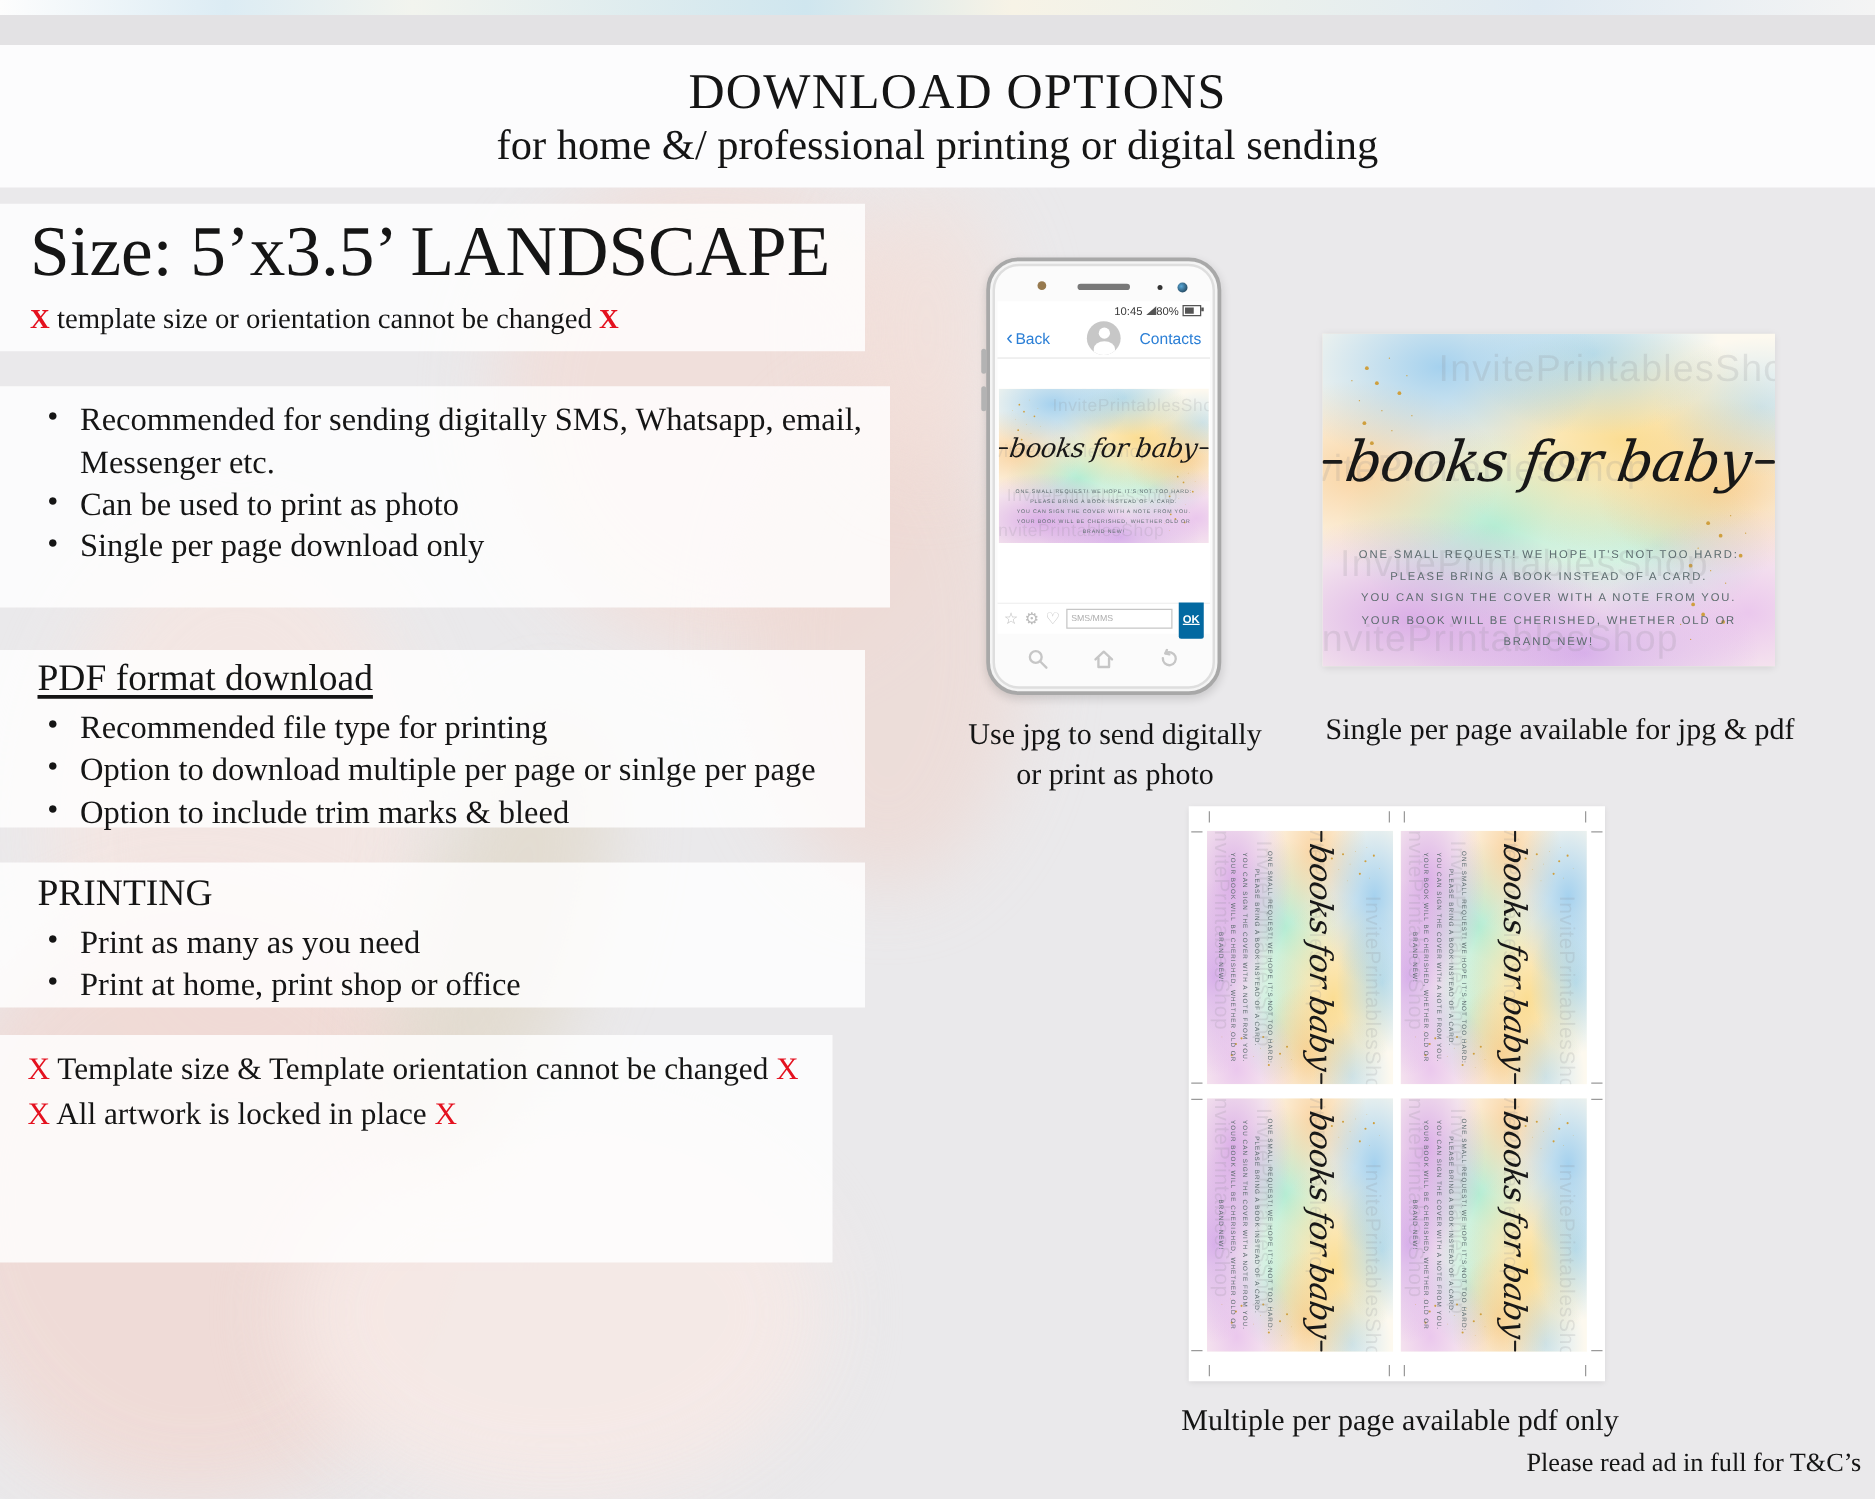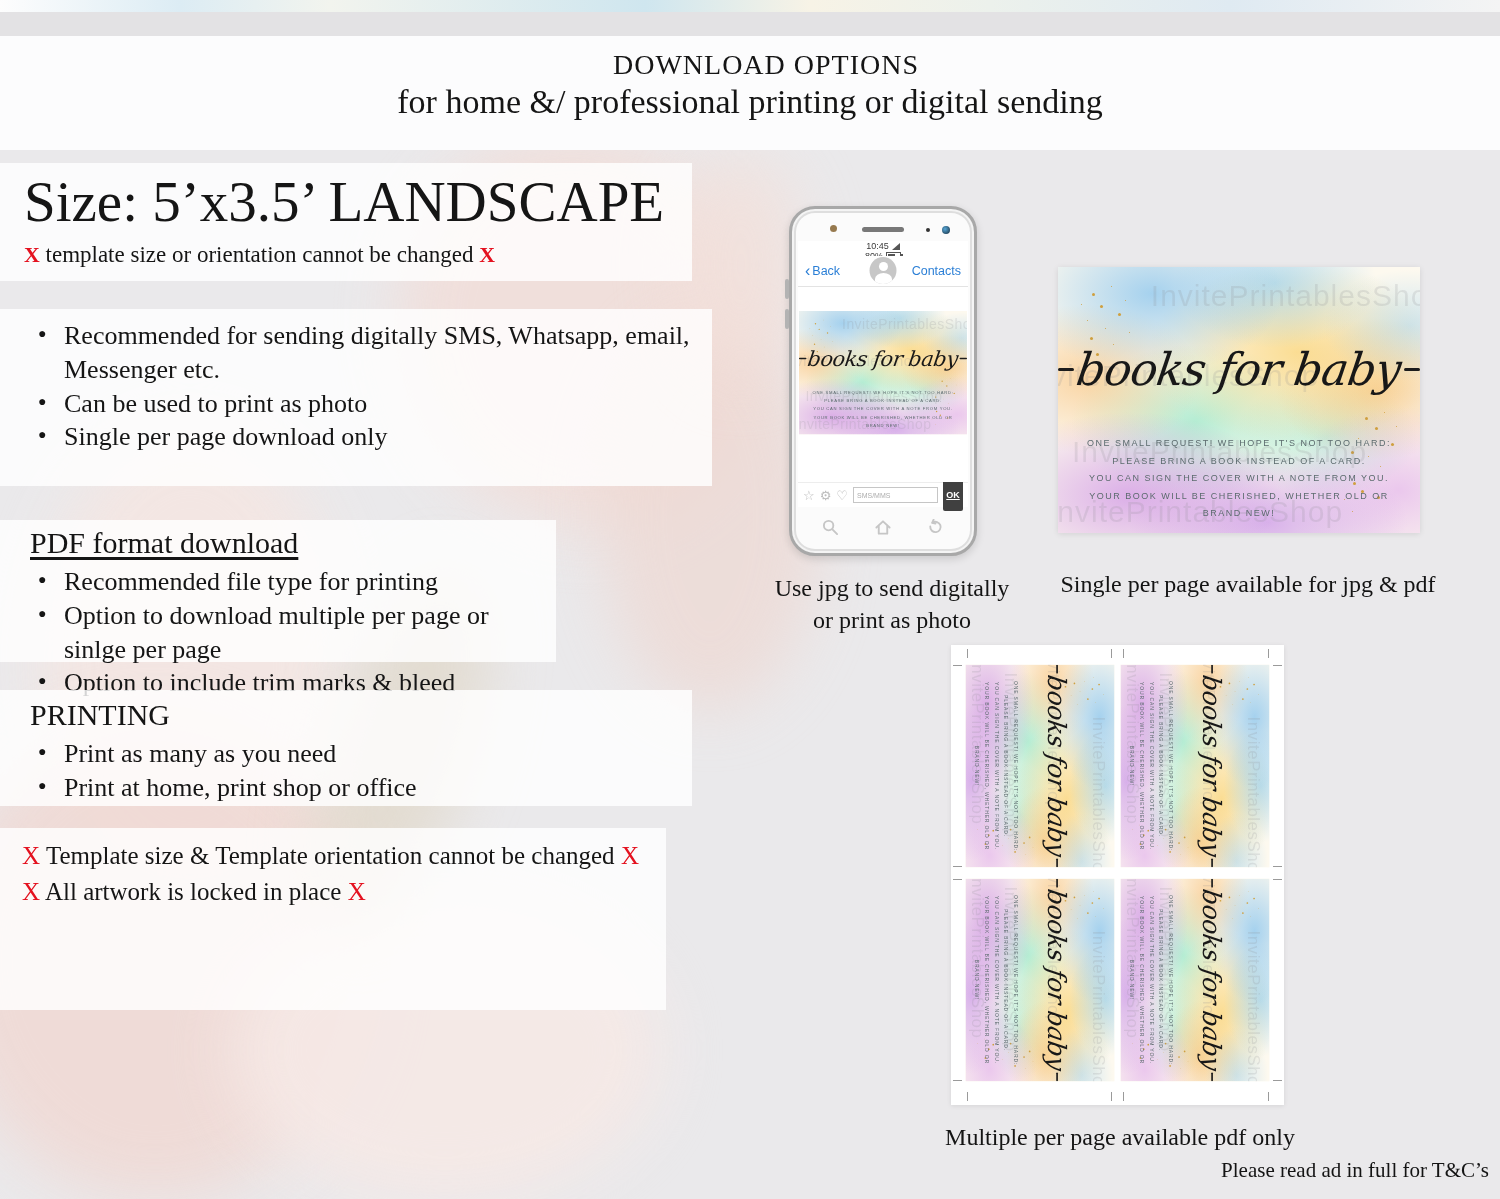"DOWNLOAD OPTIONS" .header-title { font-size: 28px -> 40px }
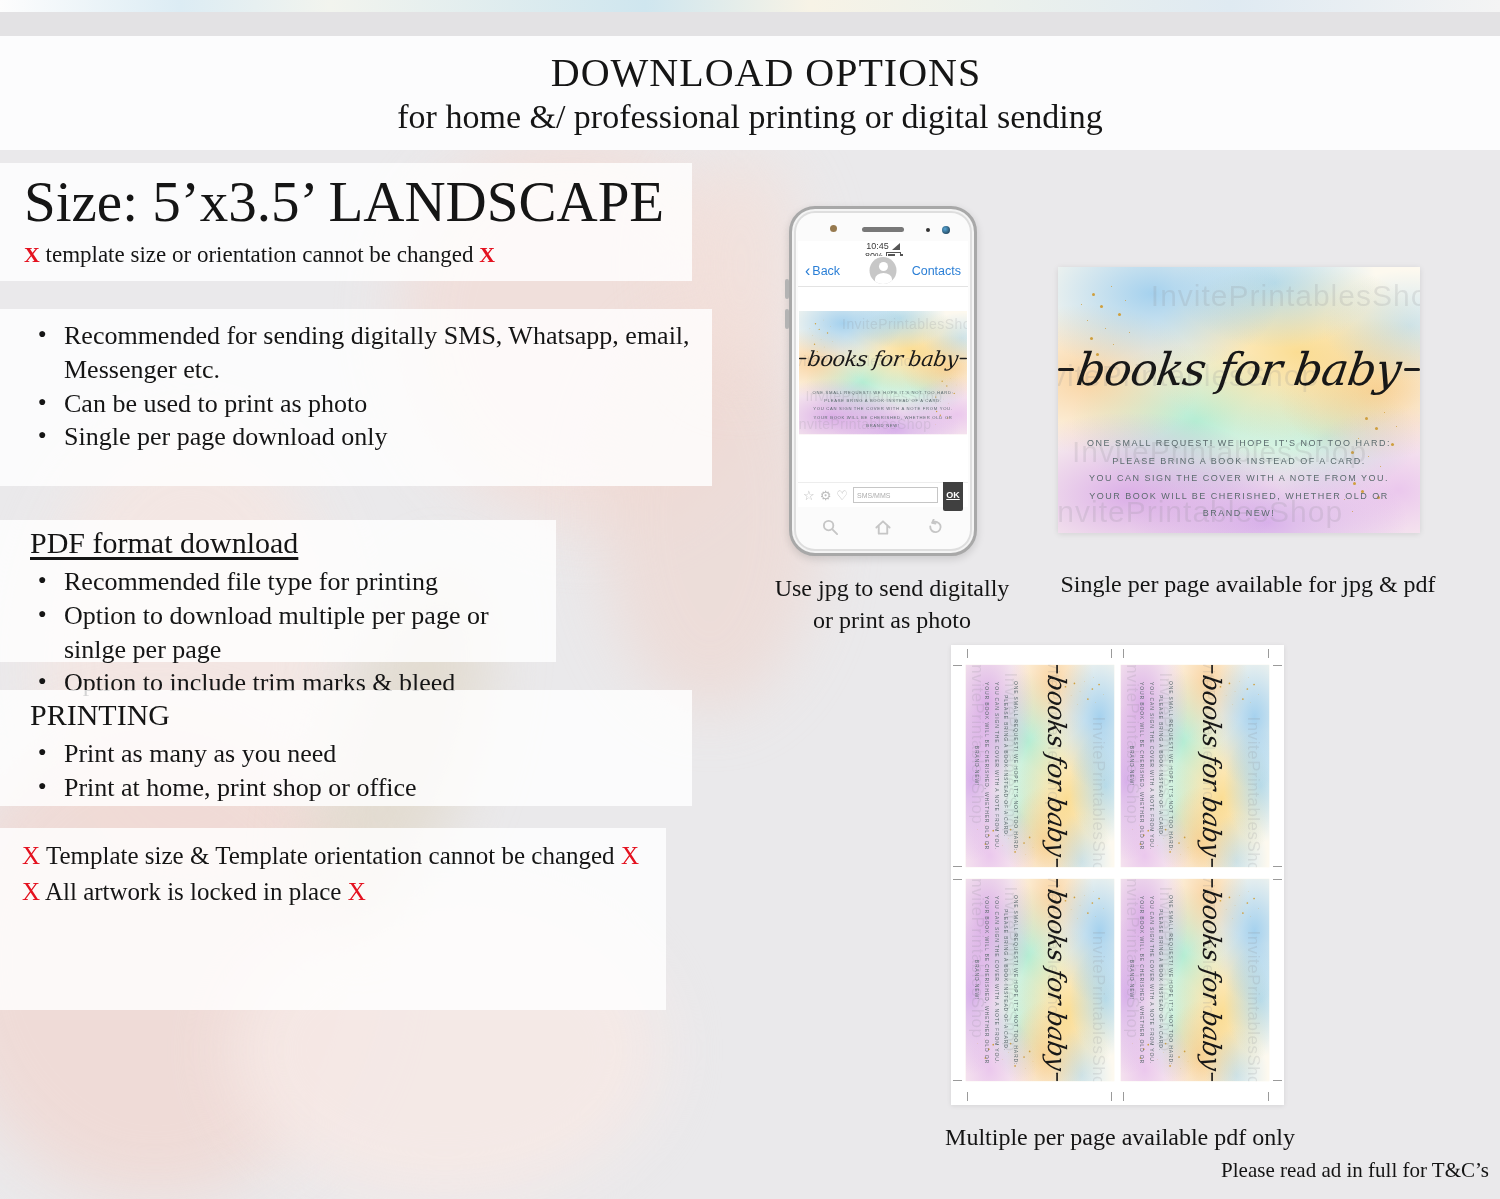"10:45" .statusrow { flex-direction: column -> none; justify-content: flex-start -> flex-end }
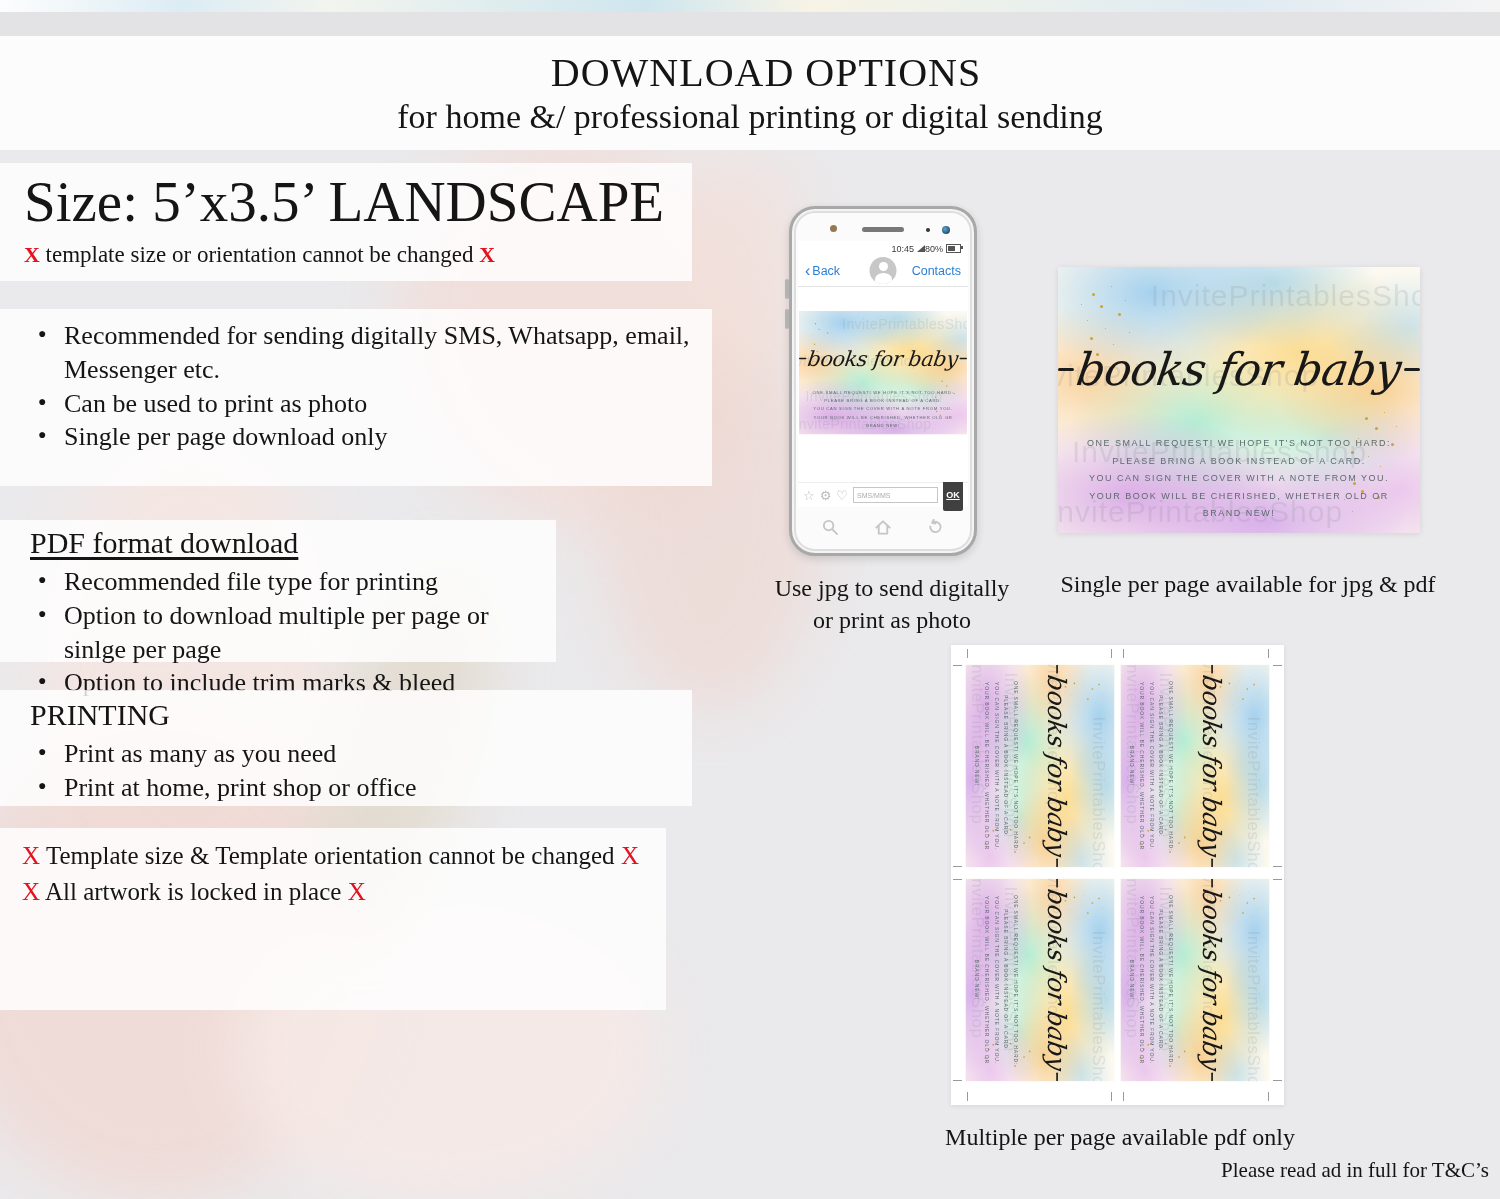"OK" .ok-btn { background: #404040 -> #0369a1 }
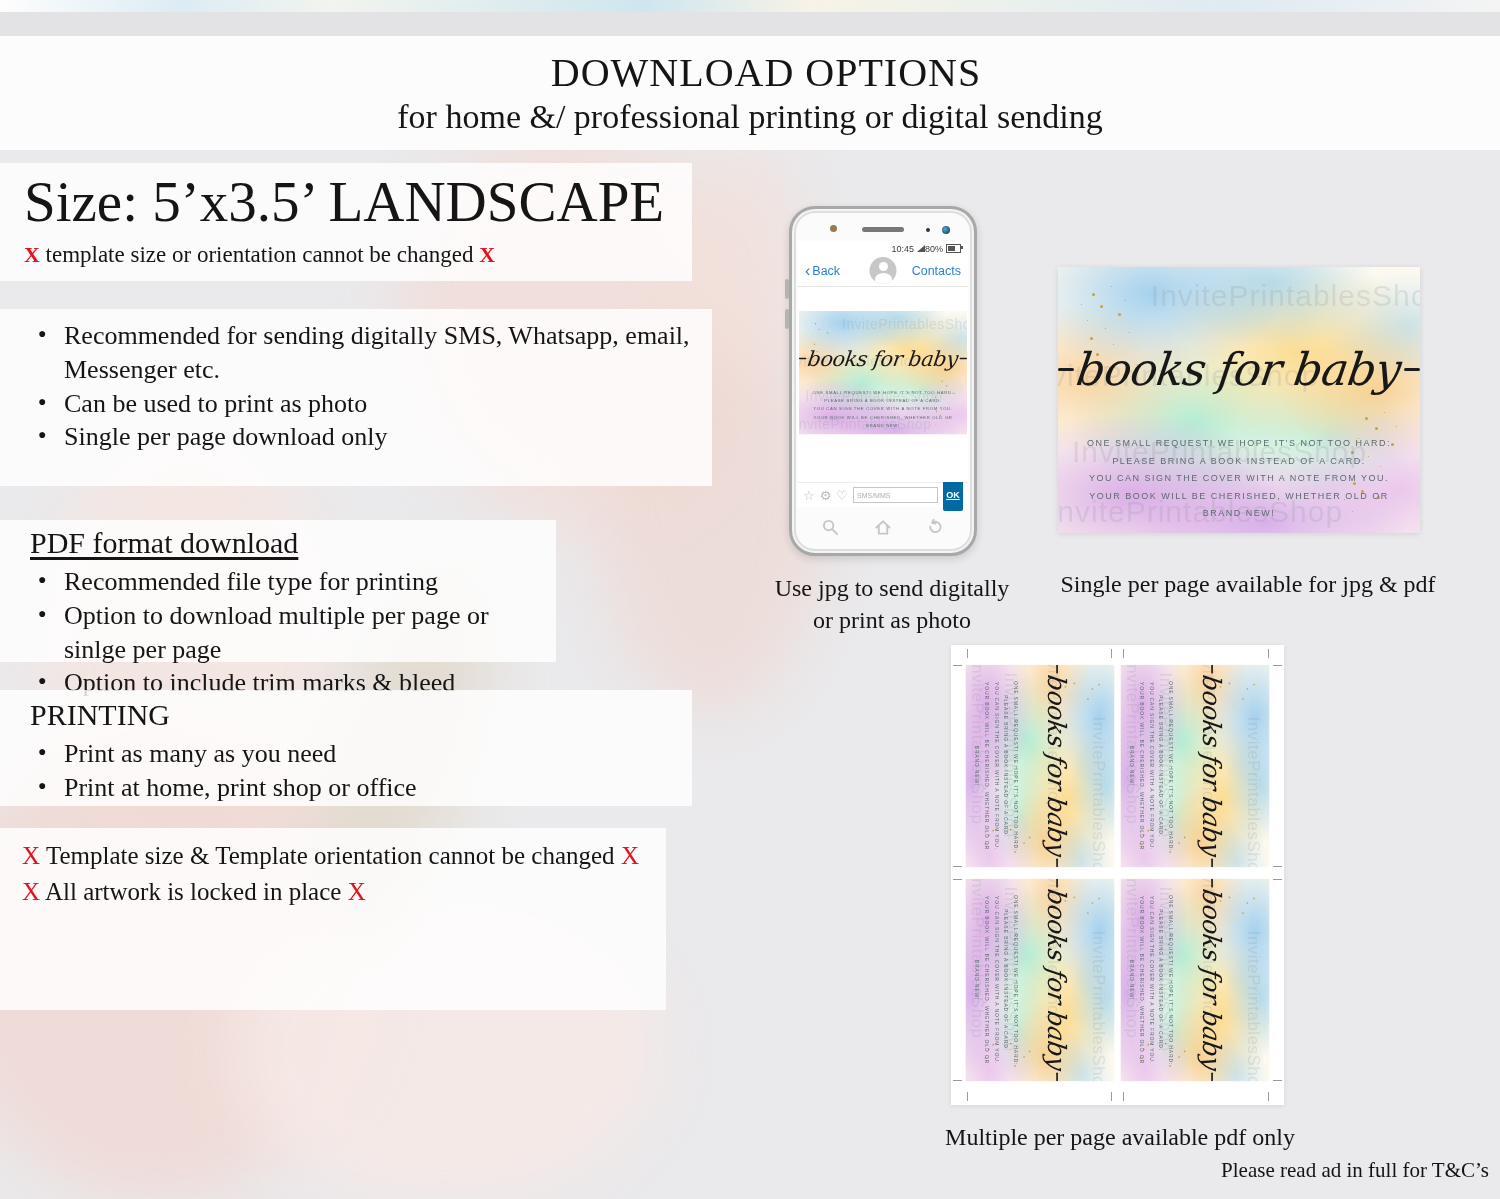"PDF format download" .band-pdf { width: 556px -> 692px }
